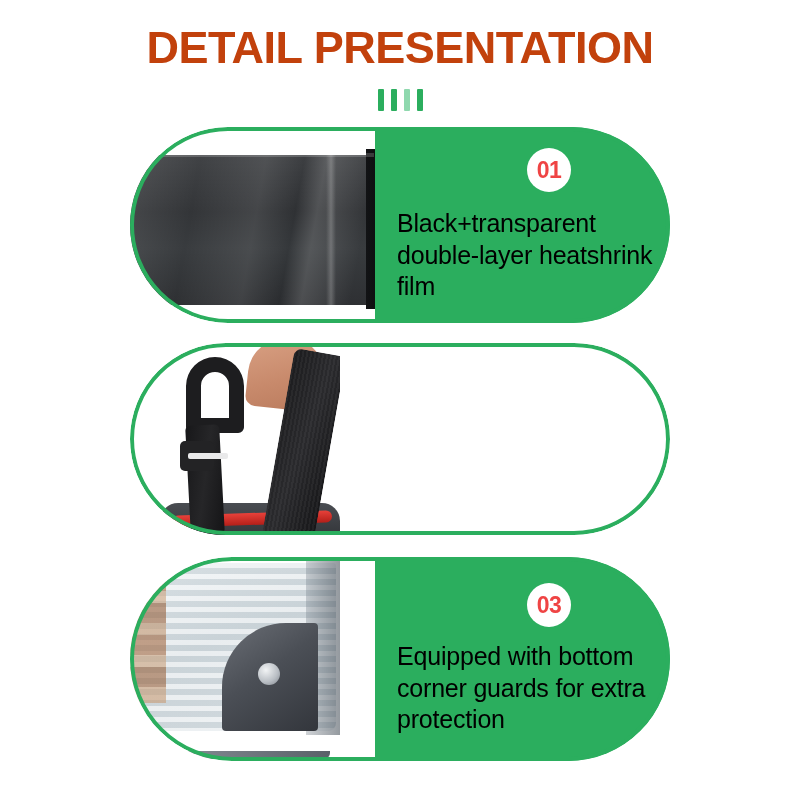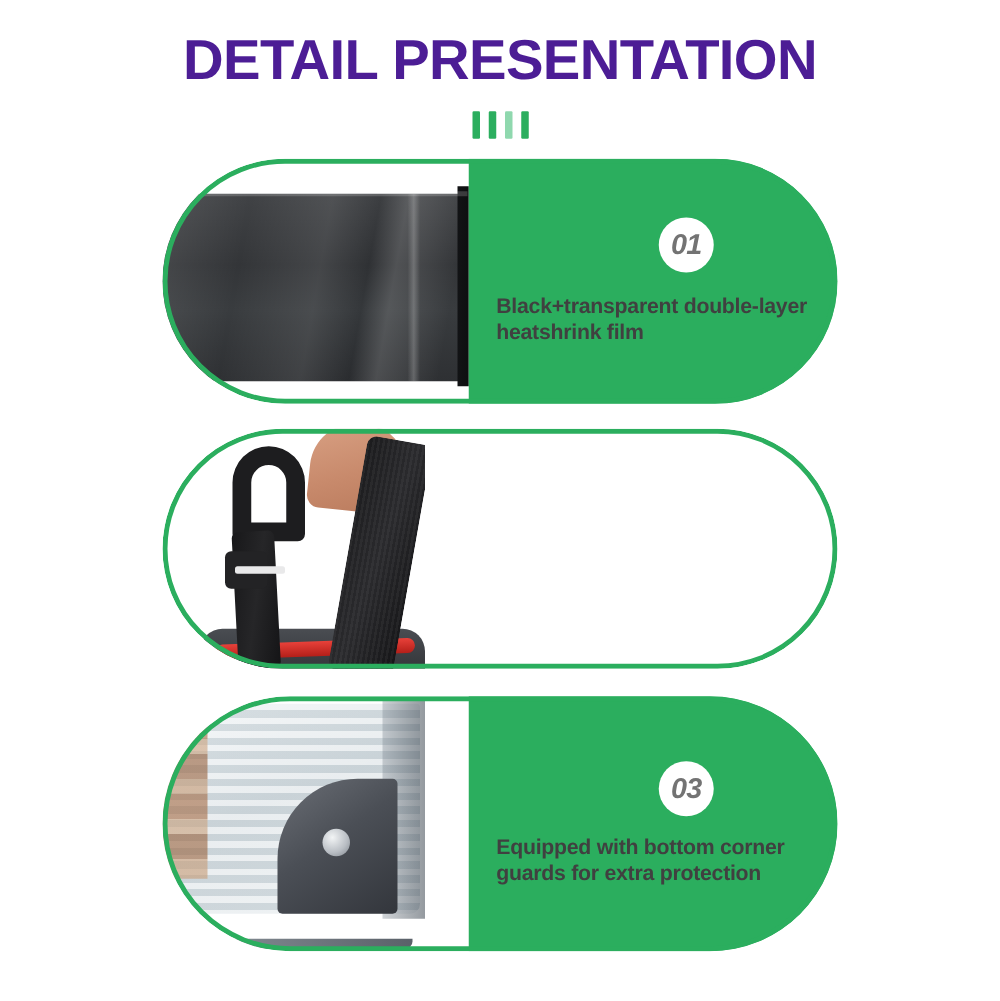"DETAIL PRESENTATION" .title { color: #4c1d95 -> #c2410c }
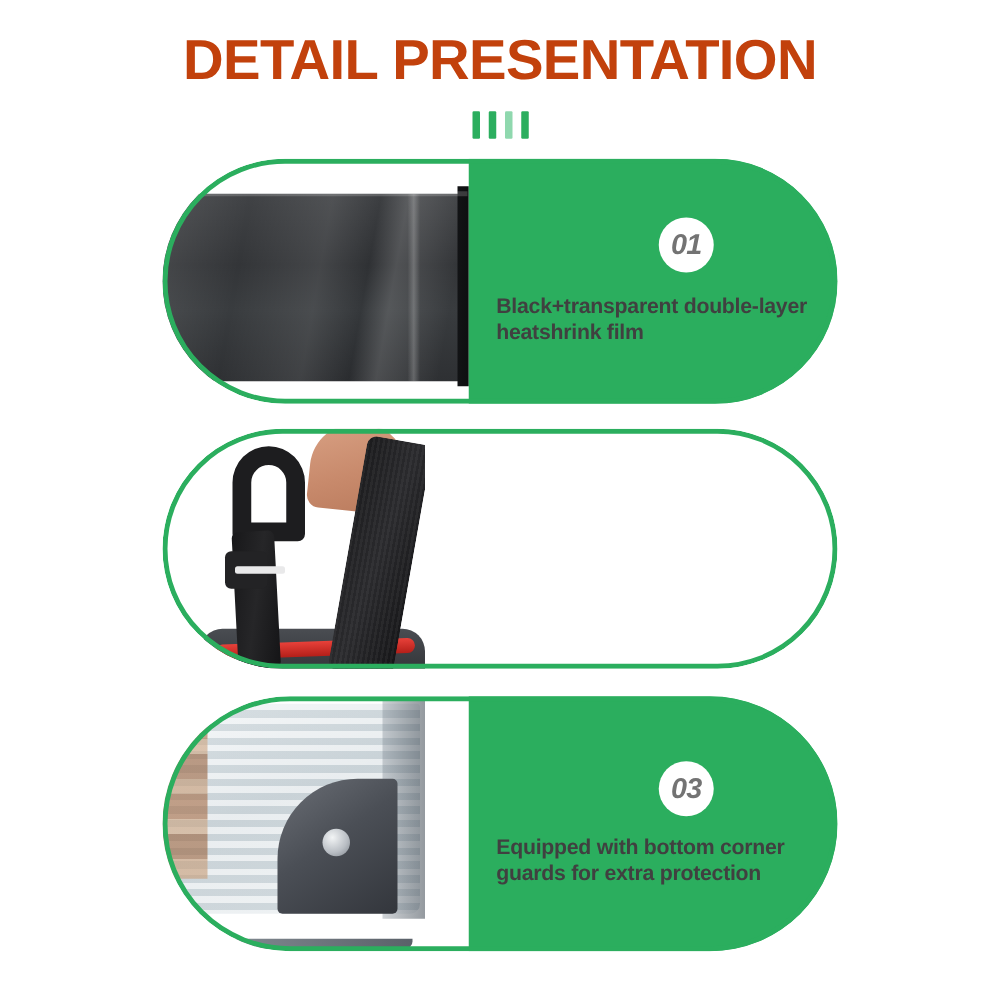"01" .badge { color: #737373 -> #ef4444; font-style: italic -> none }
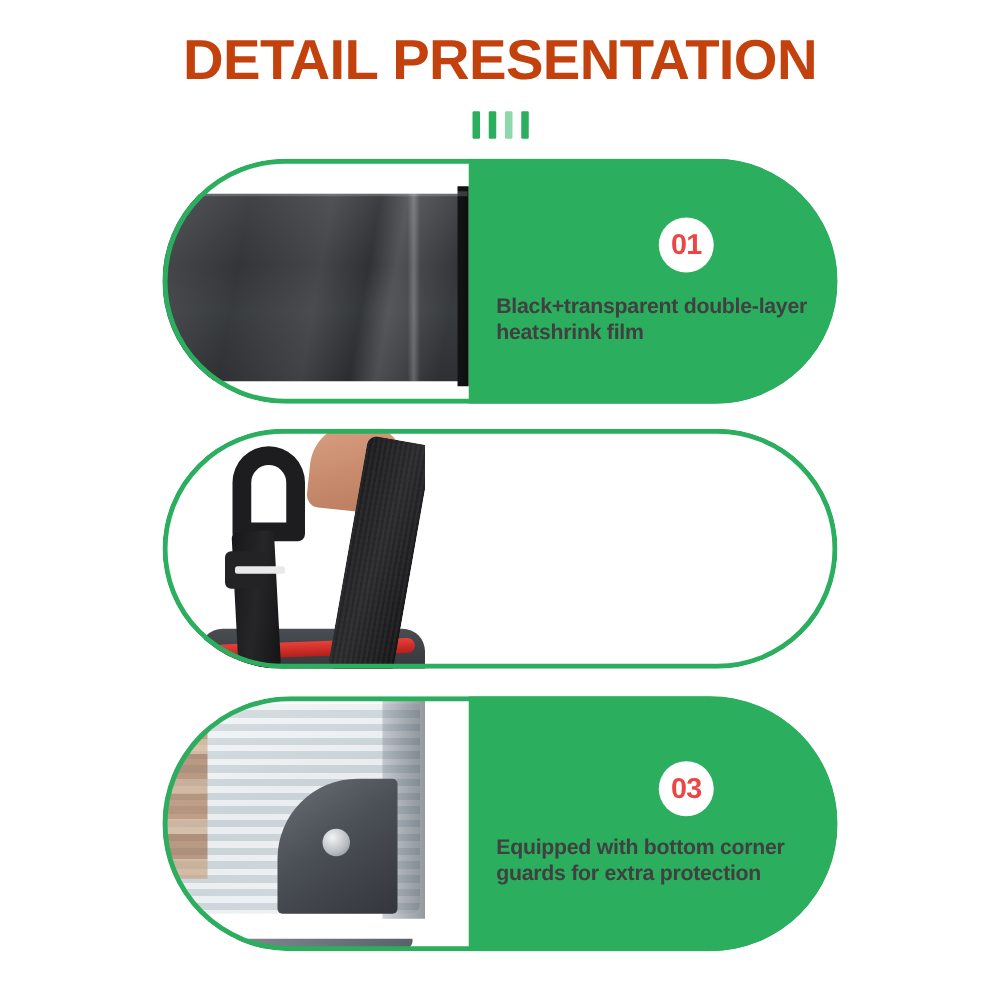"Black+transparent double-layer" .body-text { color: #404040 -> #000000; font-size: 17px -> 25px; font-weight: 700 -> 400 }
